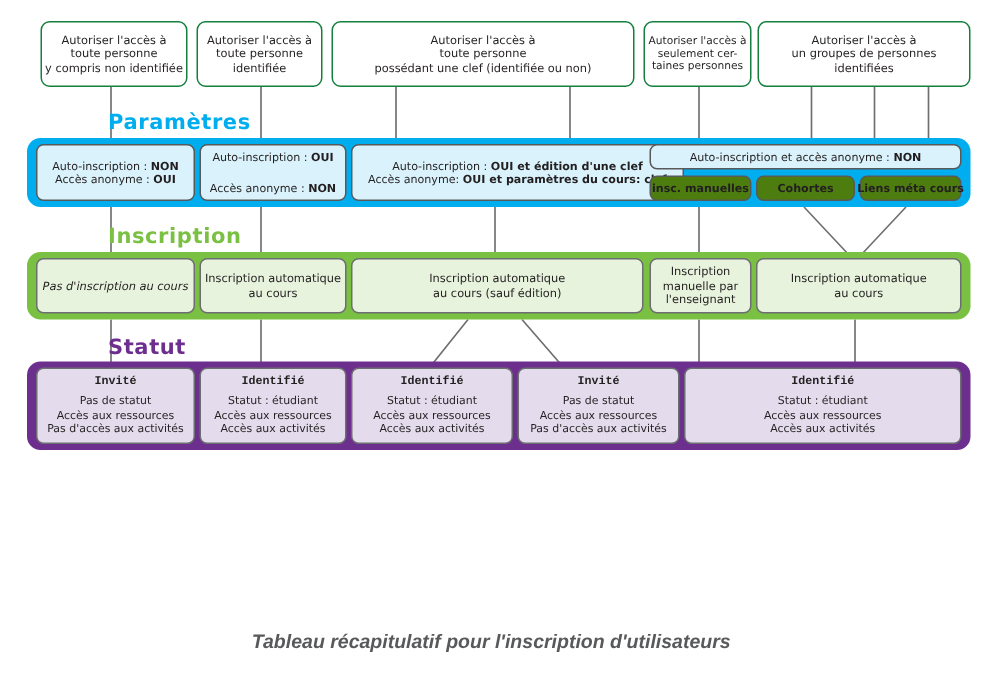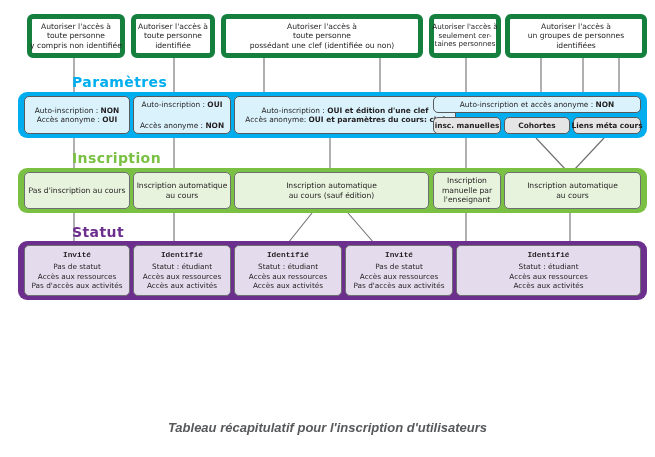"Autoriser l'accès à" .acc-box { border: 5px solid #15803d -> 1px solid #15803d }
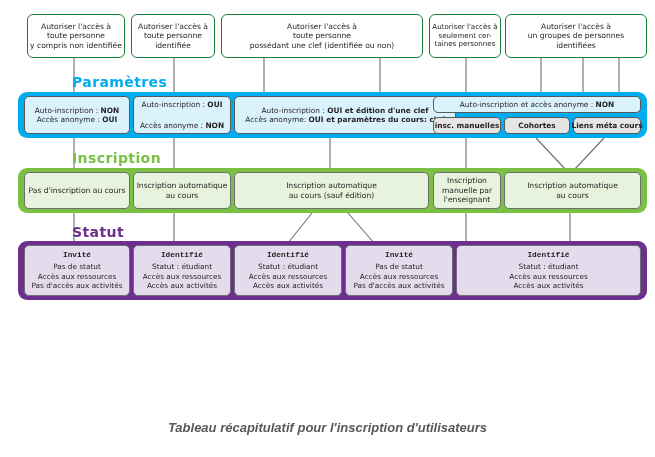"insc. manuelles" .inner-param-sm { background: #e5e5e5 -> #4d7c0f }
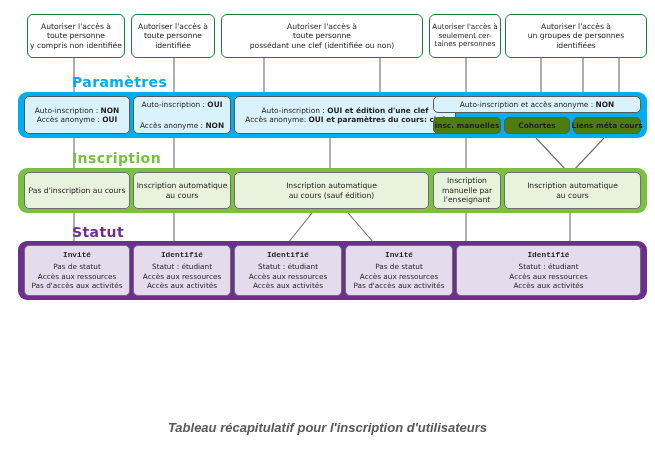"Pas d'inscription au cours" div.inner { font-style: none -> italic }
